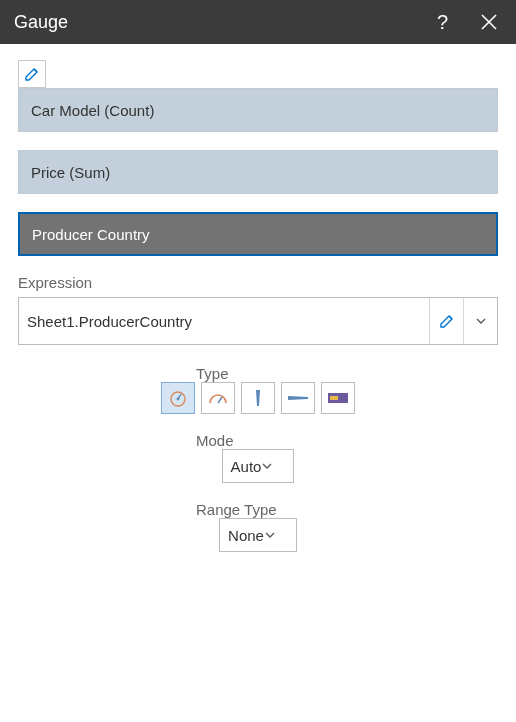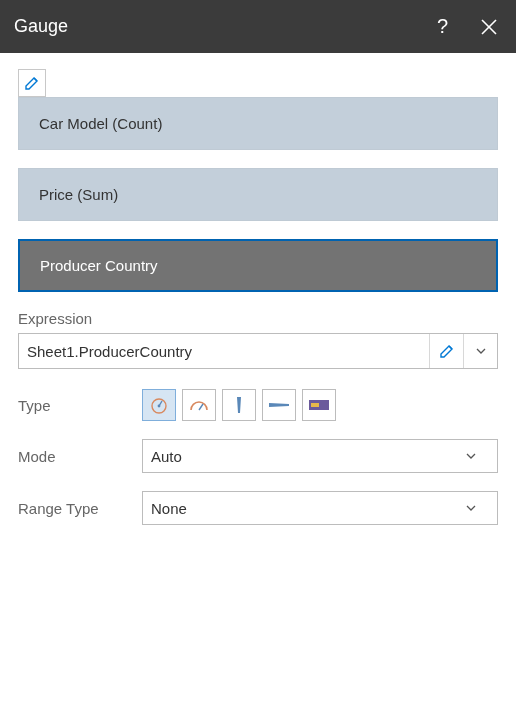"Gauge" .titlebar { height: 53px -> 44px }
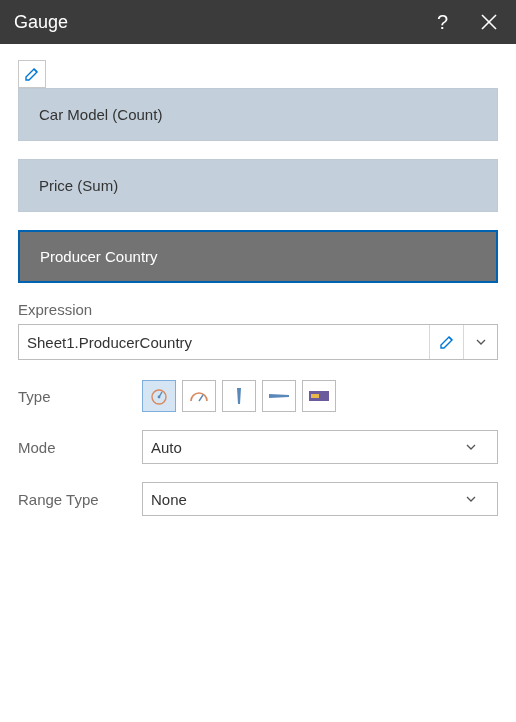"Car Model (Count)" .field-slot { height: 53px -> 44px; padding: 0 20px -> 0 12px }
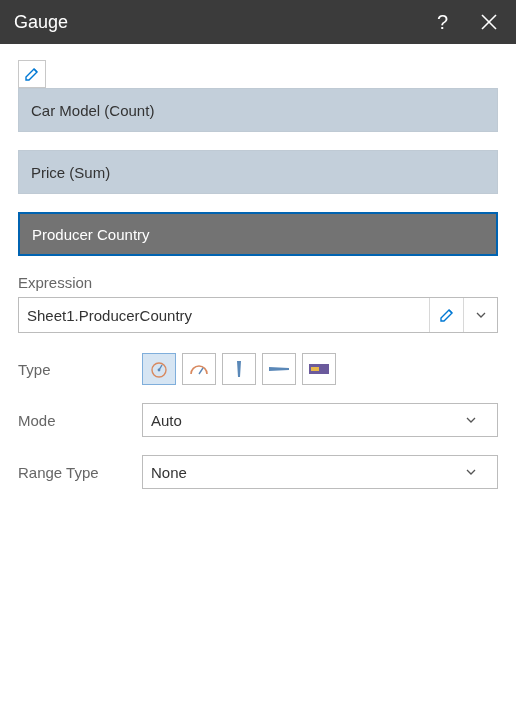"Sheet1.ProducerCountry" .expr-row { height: 36px -> 48px }
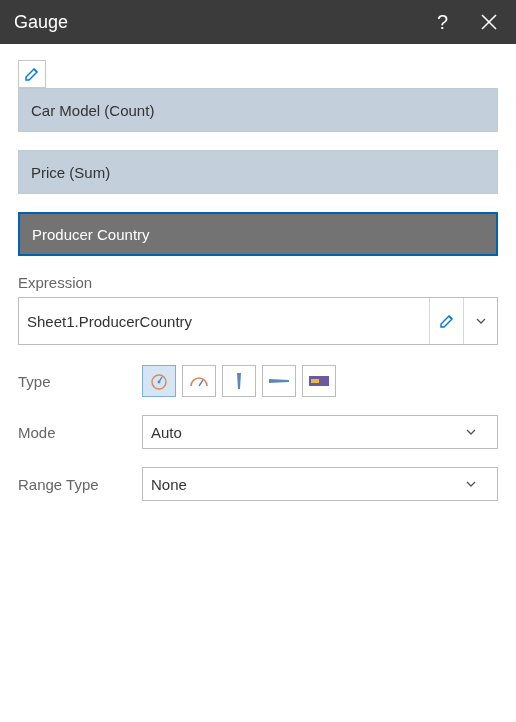"Type" .form-row { flex-direction: none -> column }
